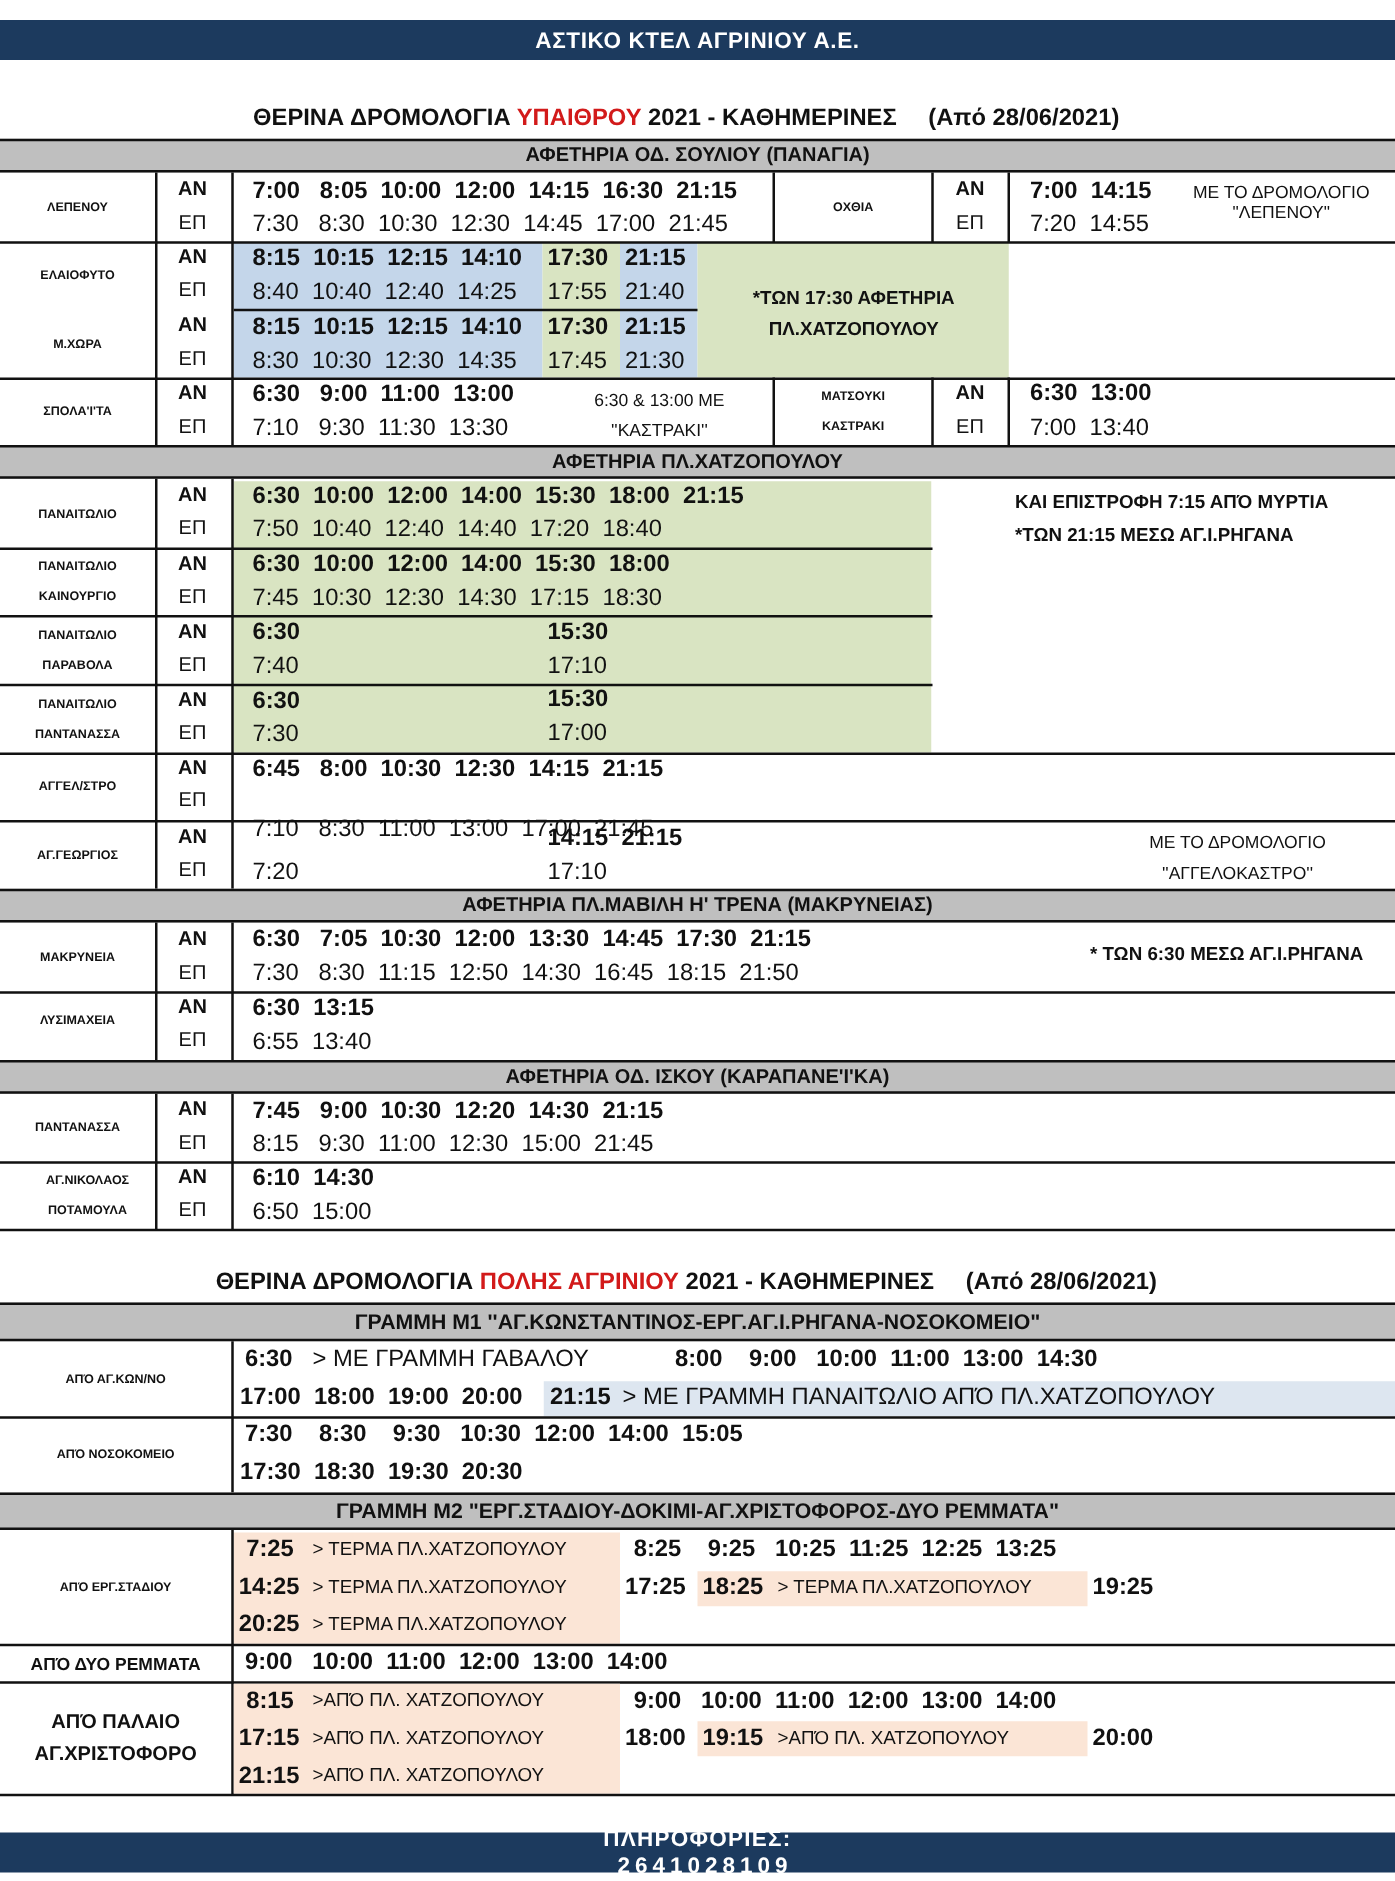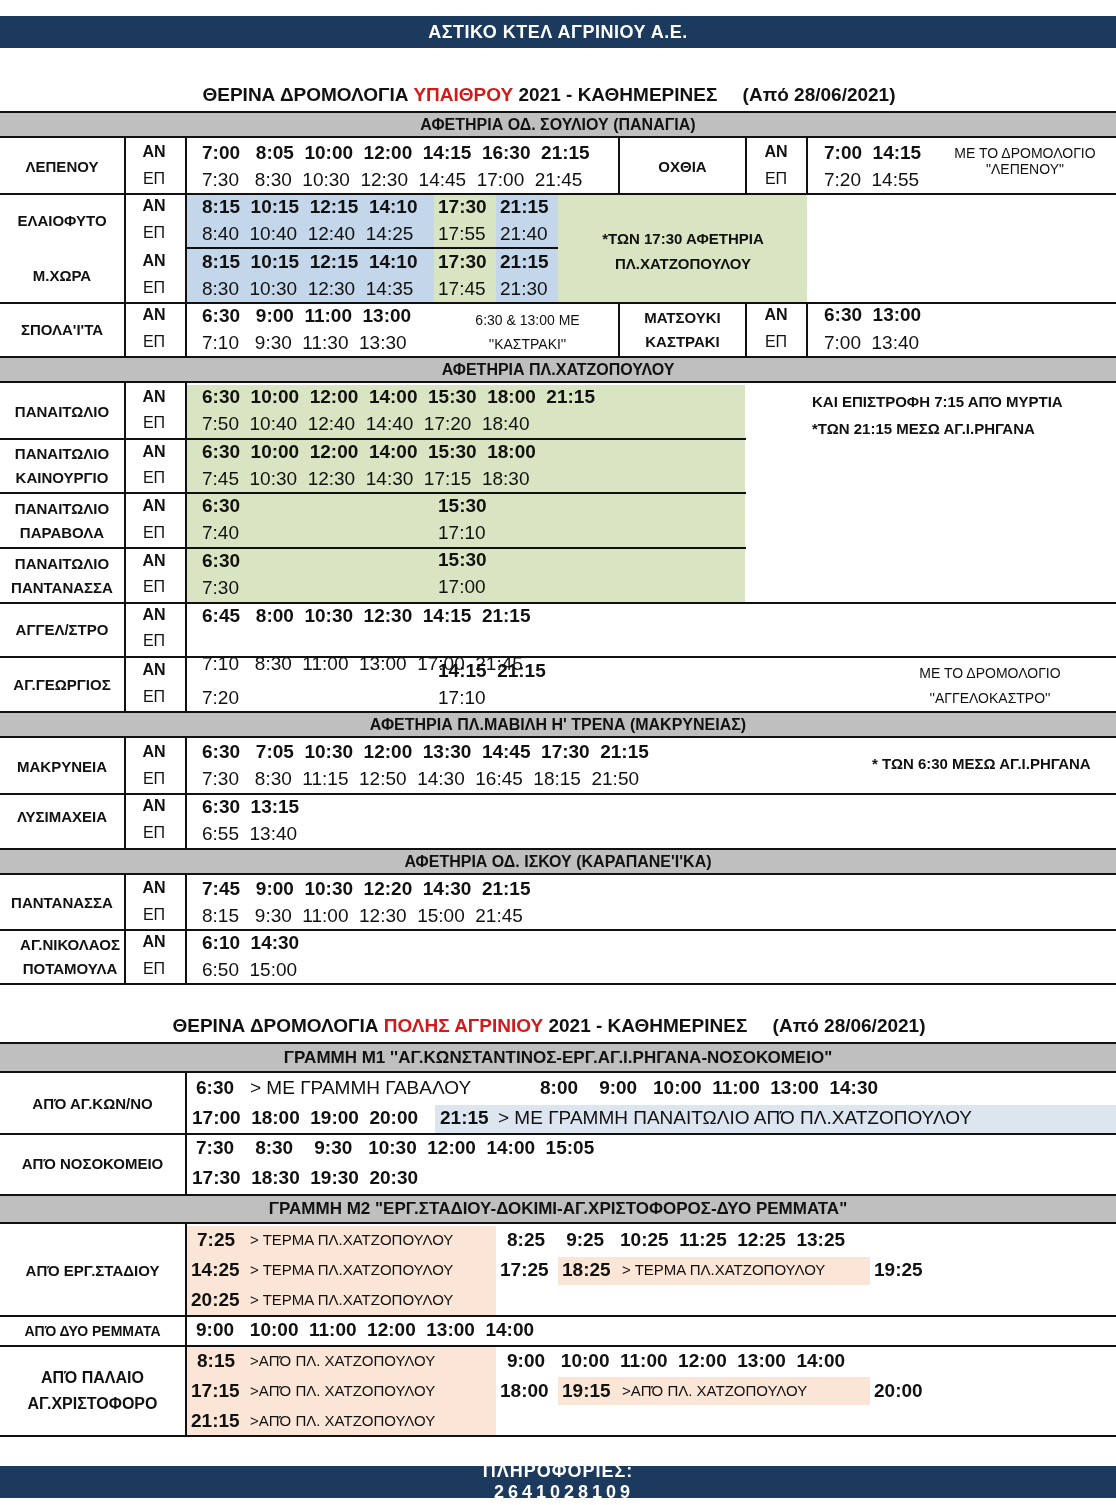"ΛΕΠΕΝΟΥ" .stop { font-size: 15px -> 10px }
